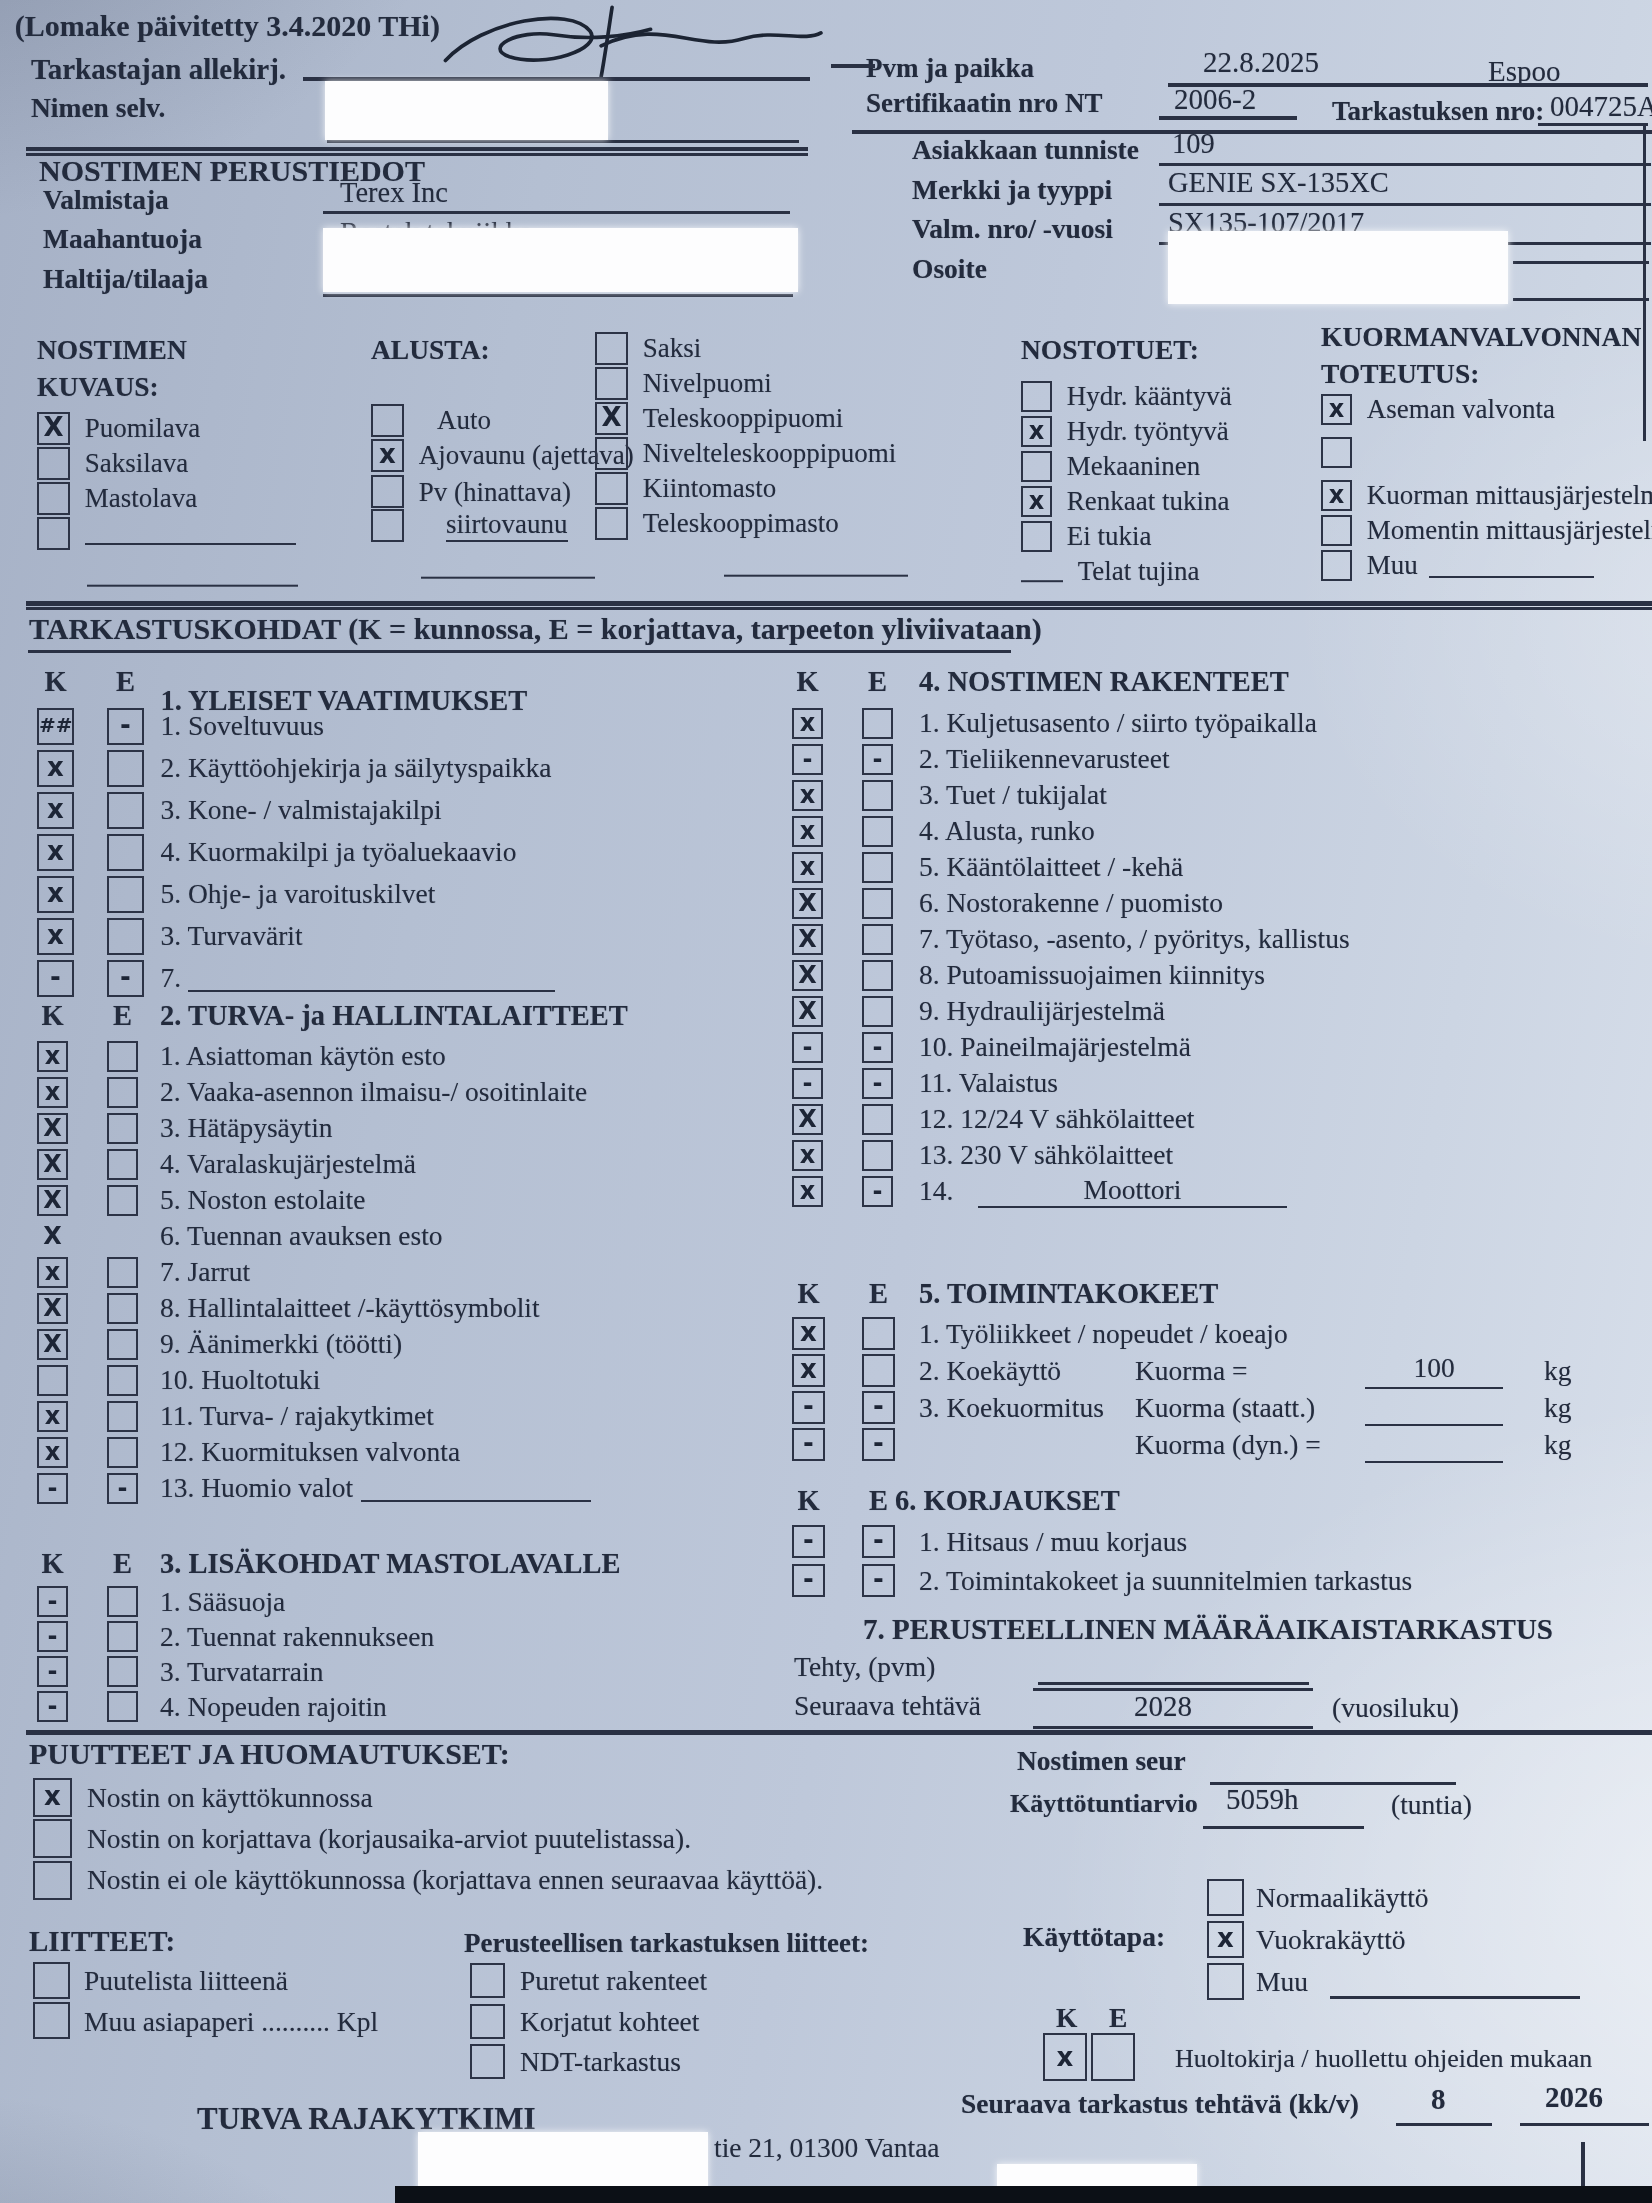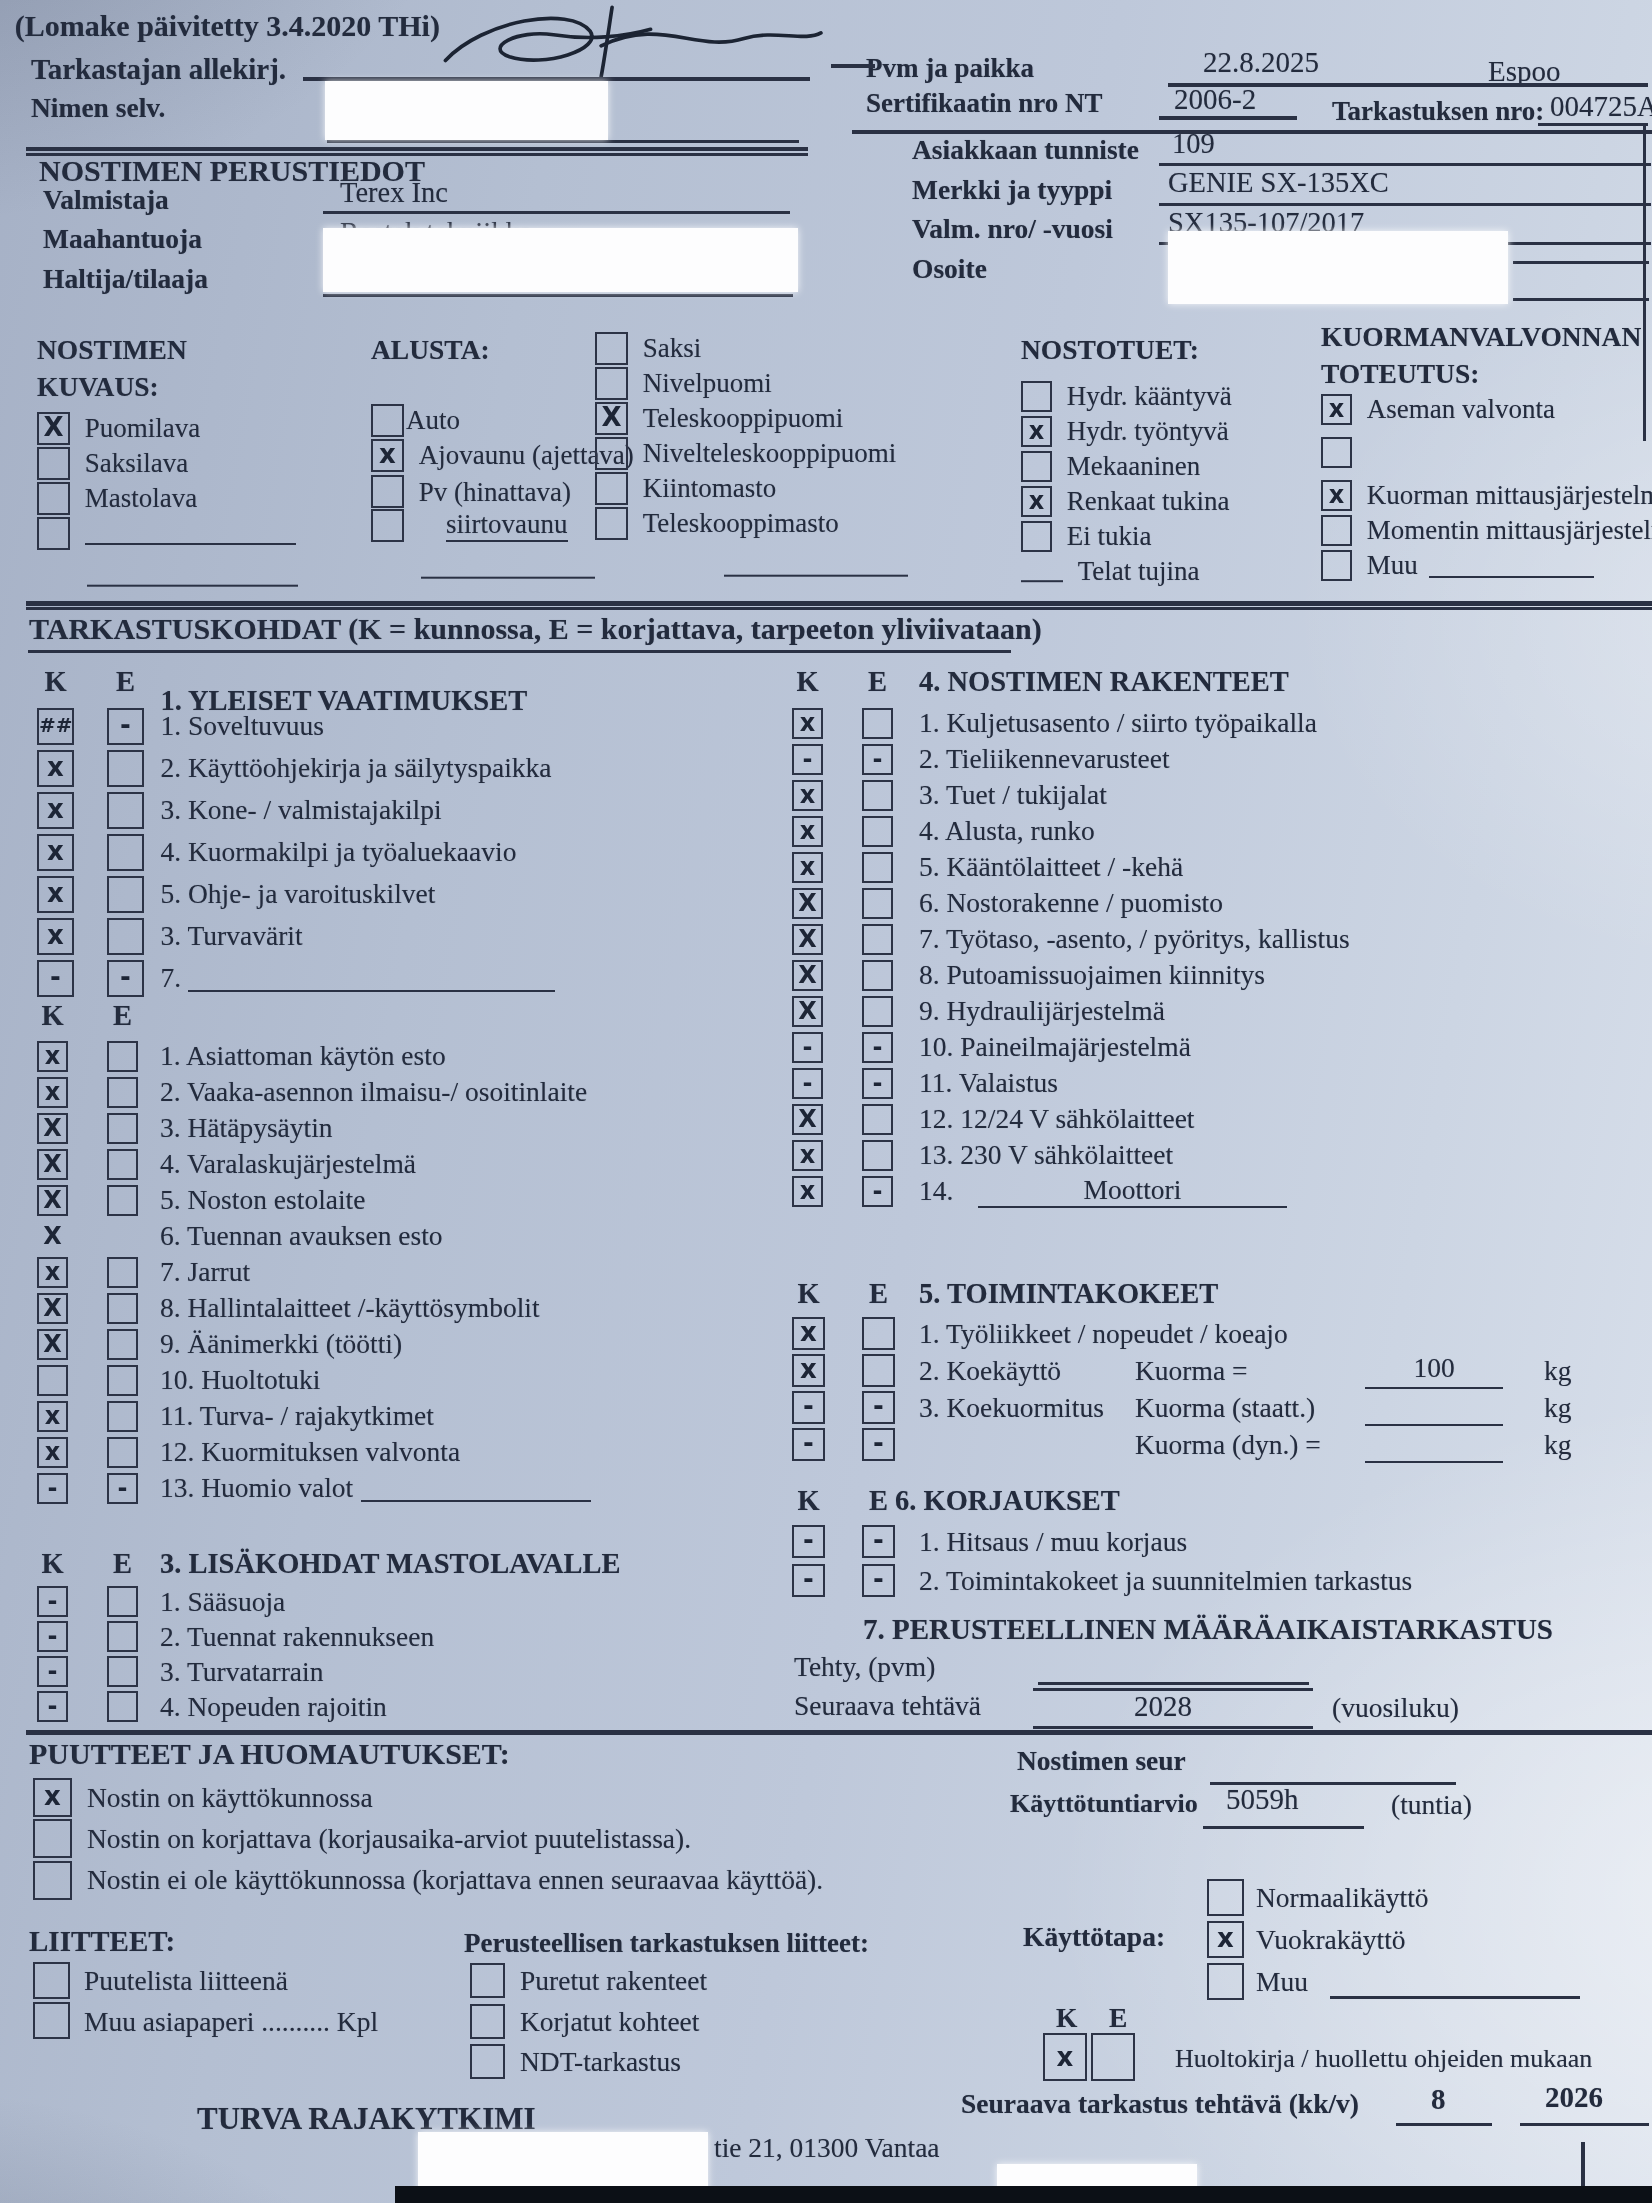"Auto" span.itx { margin-left: 2px -> 33px }
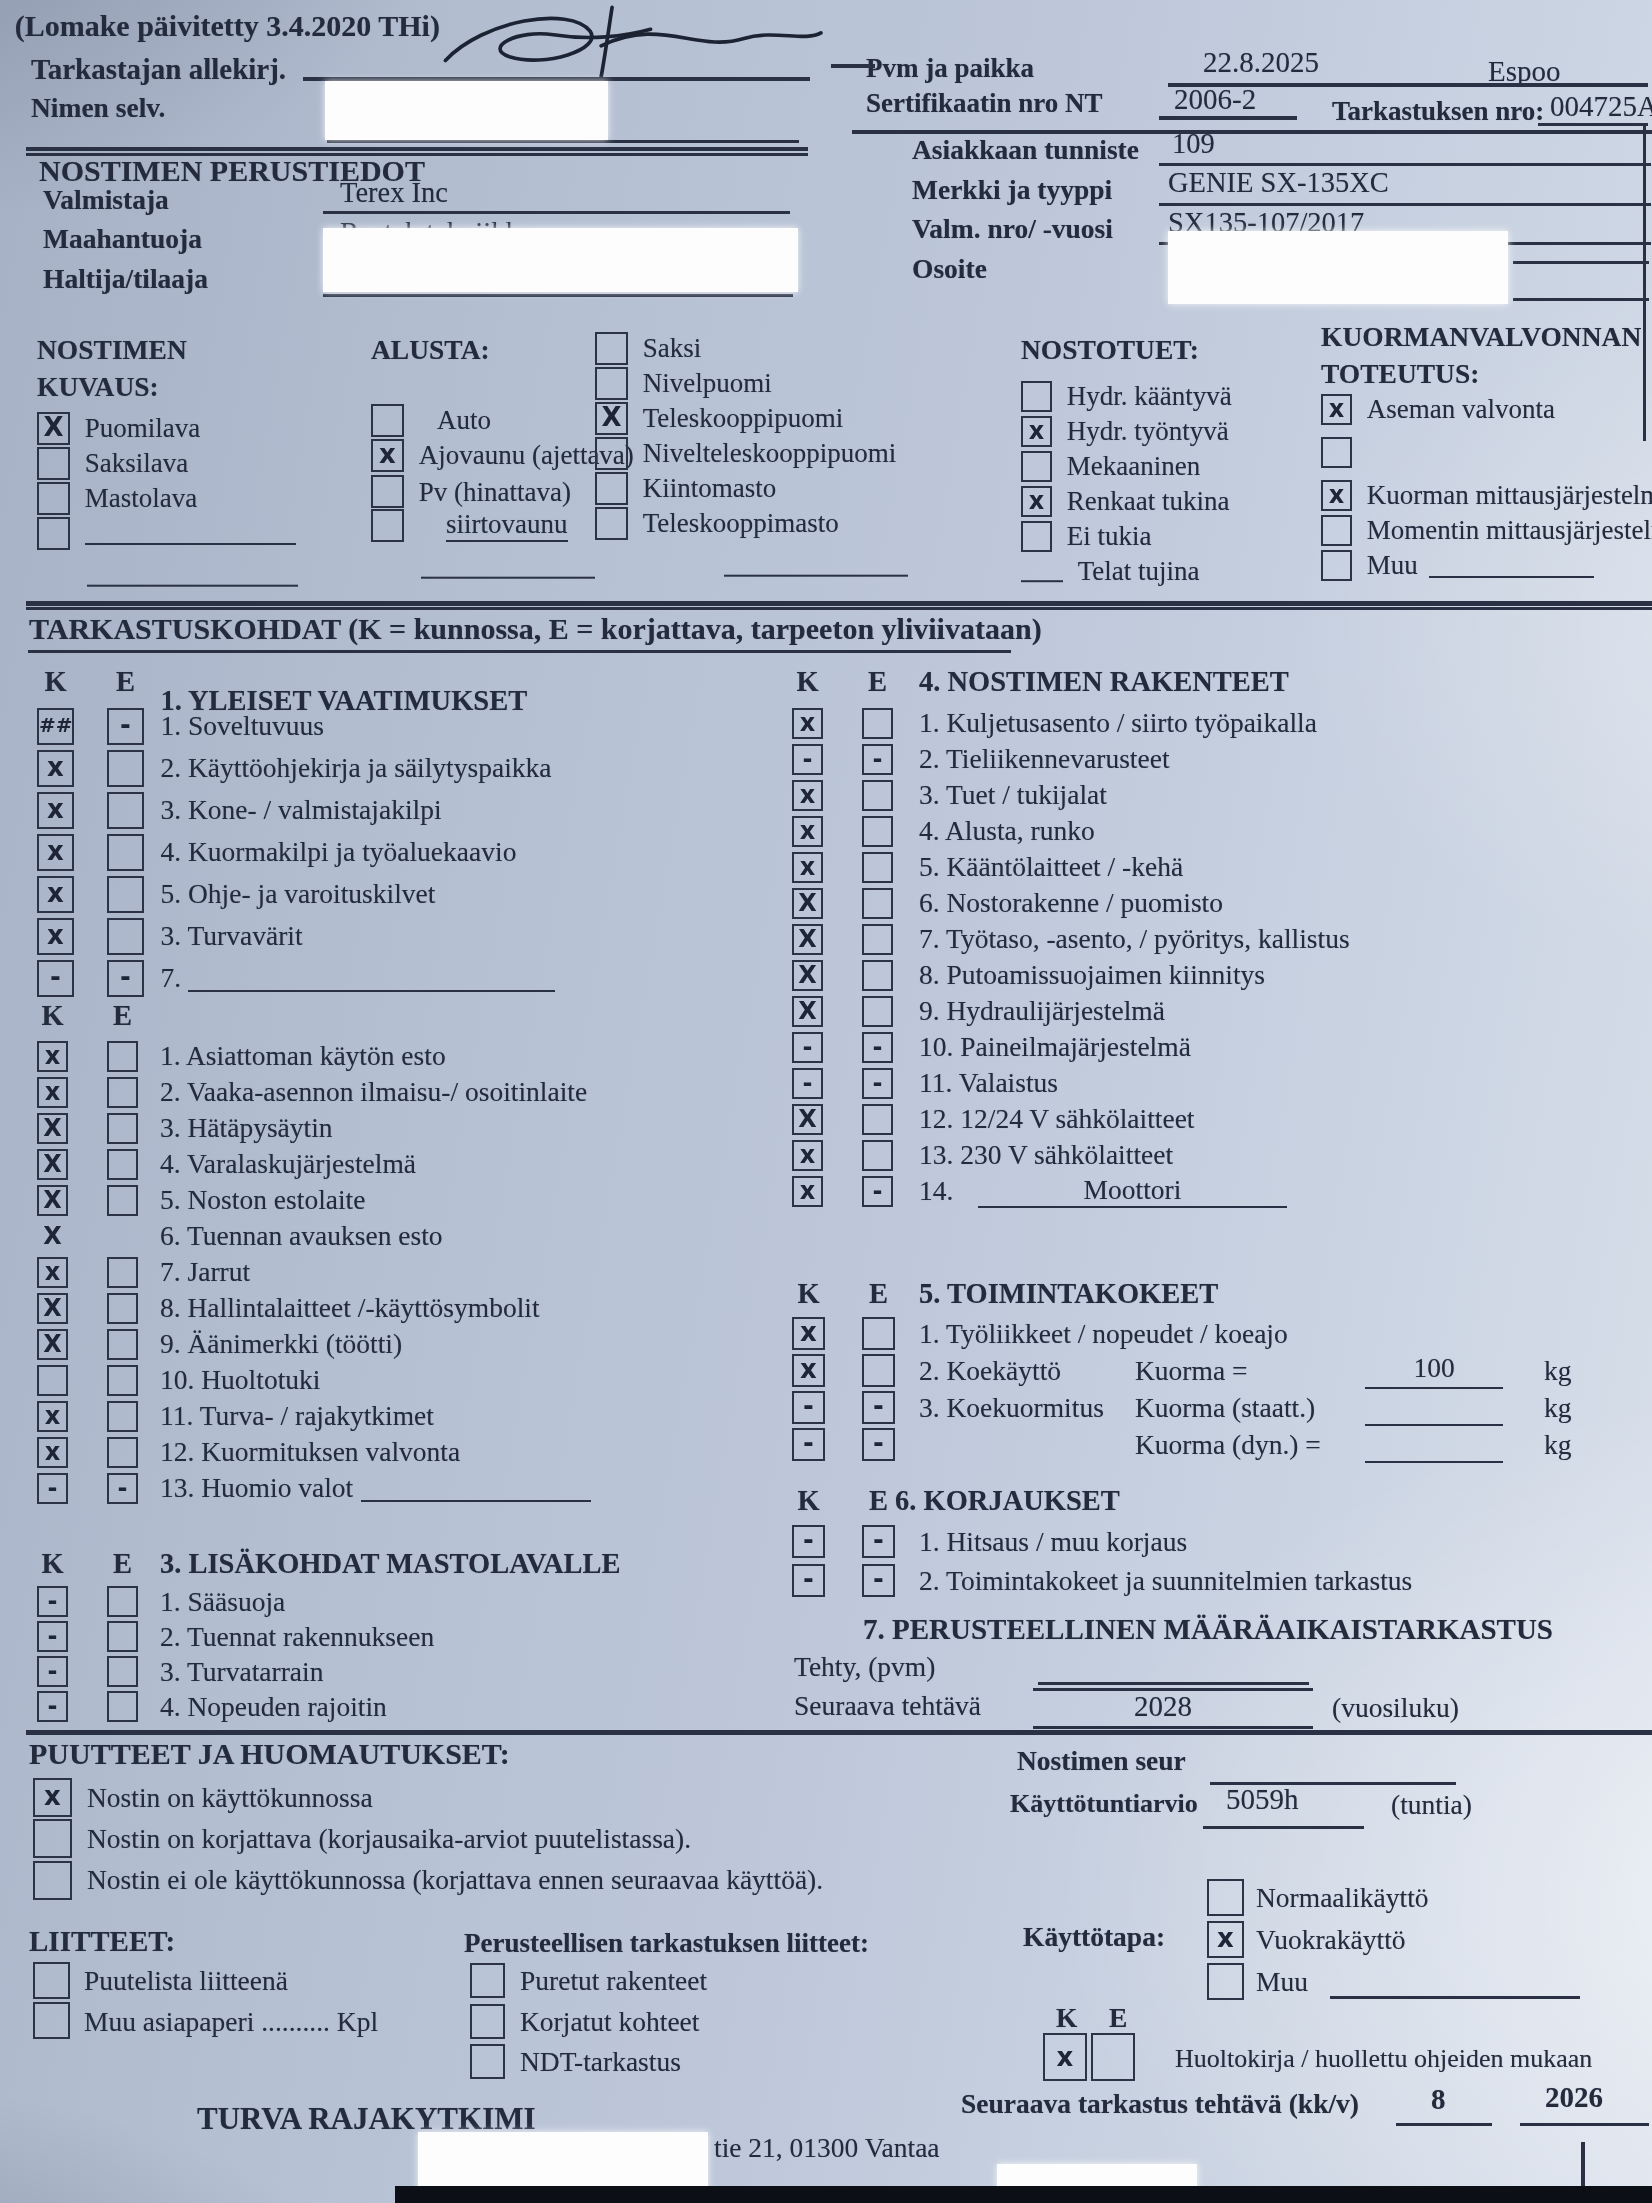"2. TURVA- ja HALLINTALAITTEET" span.sec-title { html: none -> <span>2. TURVA- ja HALLINTALAITTEET</span> }
